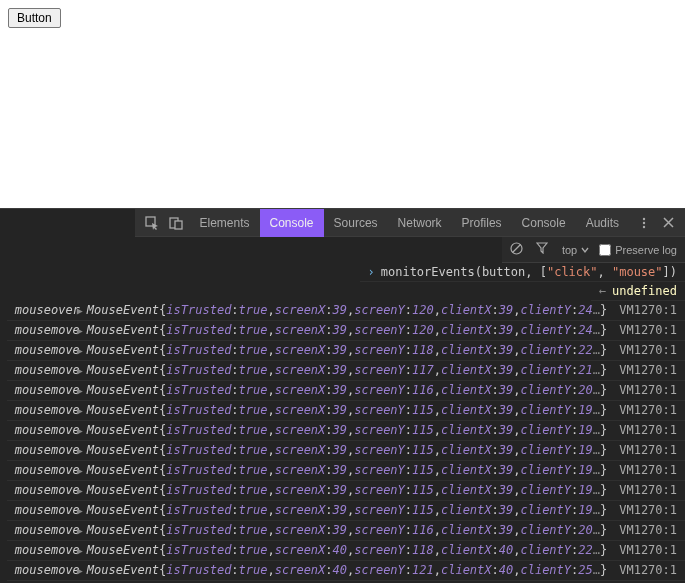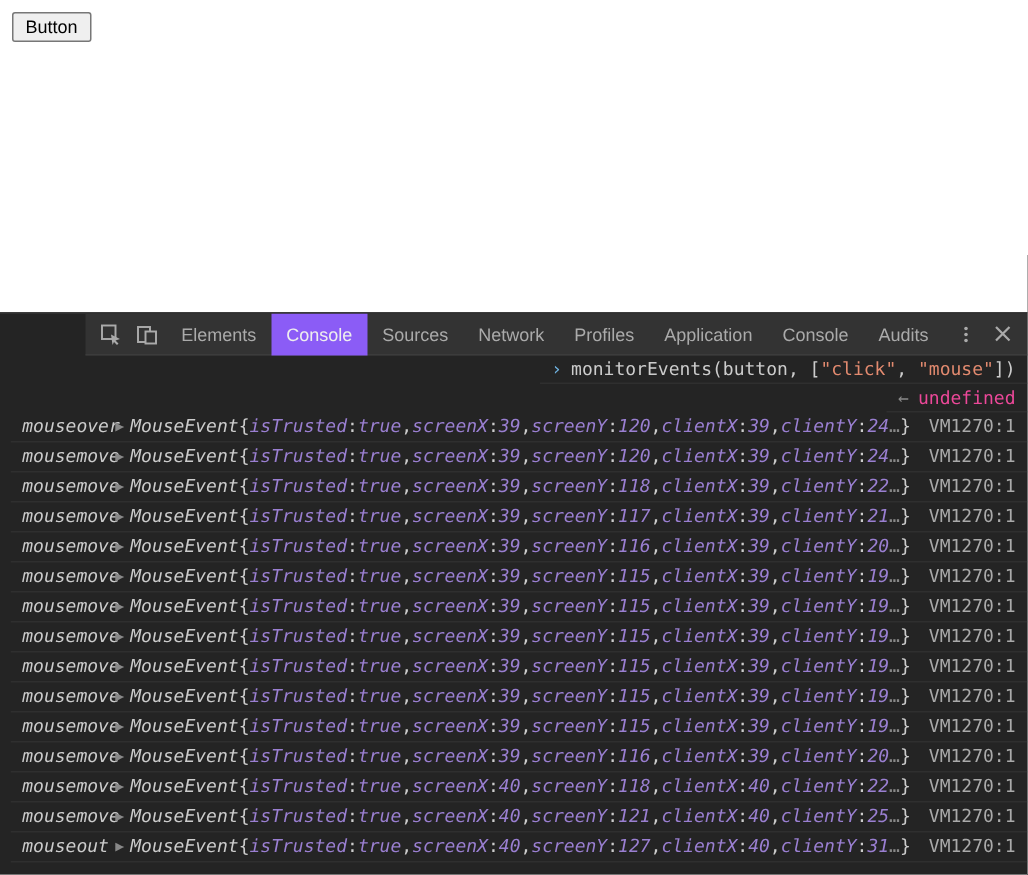"Application" div.tab { html: <div>Application</div> -> none }
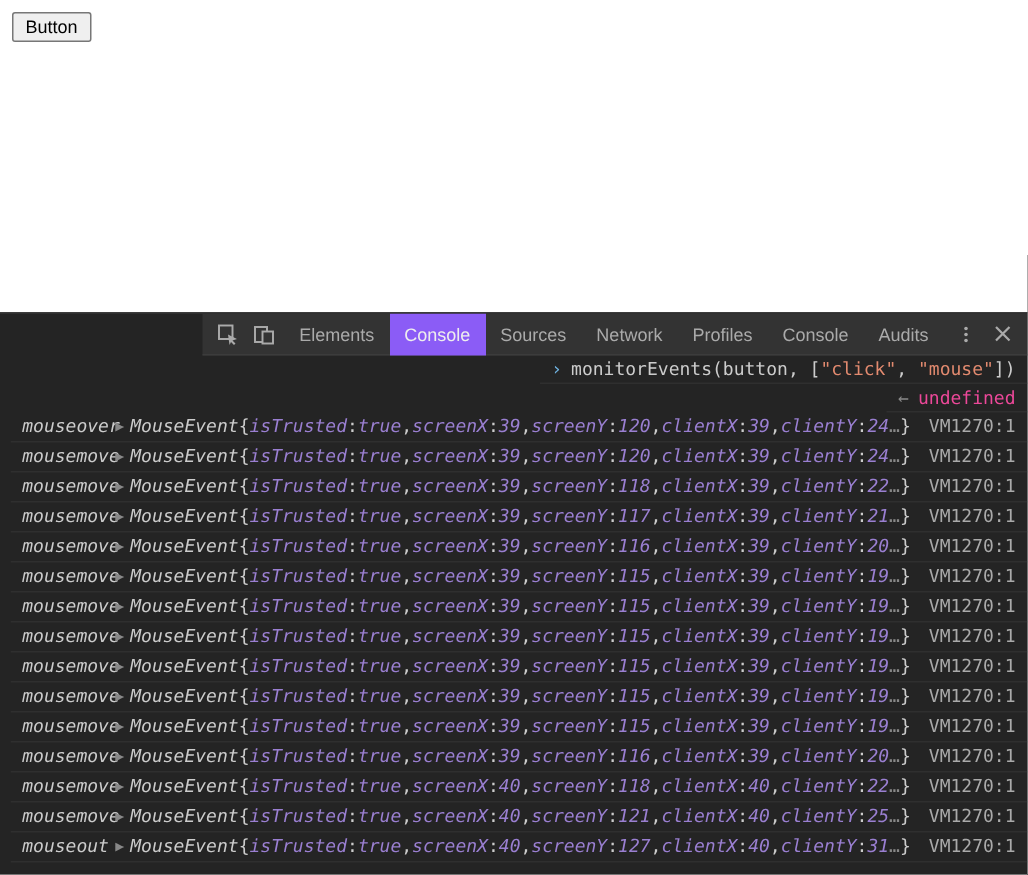"top" div.toolbar { html: none -> <div> <div> <svg> <circle></circle> <line></line> </svg> </div> <div> <svg> <path></path> </svg> </div> <div> <span>top</span> <svg> <path></path> </svg> </div> <label> <input> <span>Preserve log</span> </label> </div> }
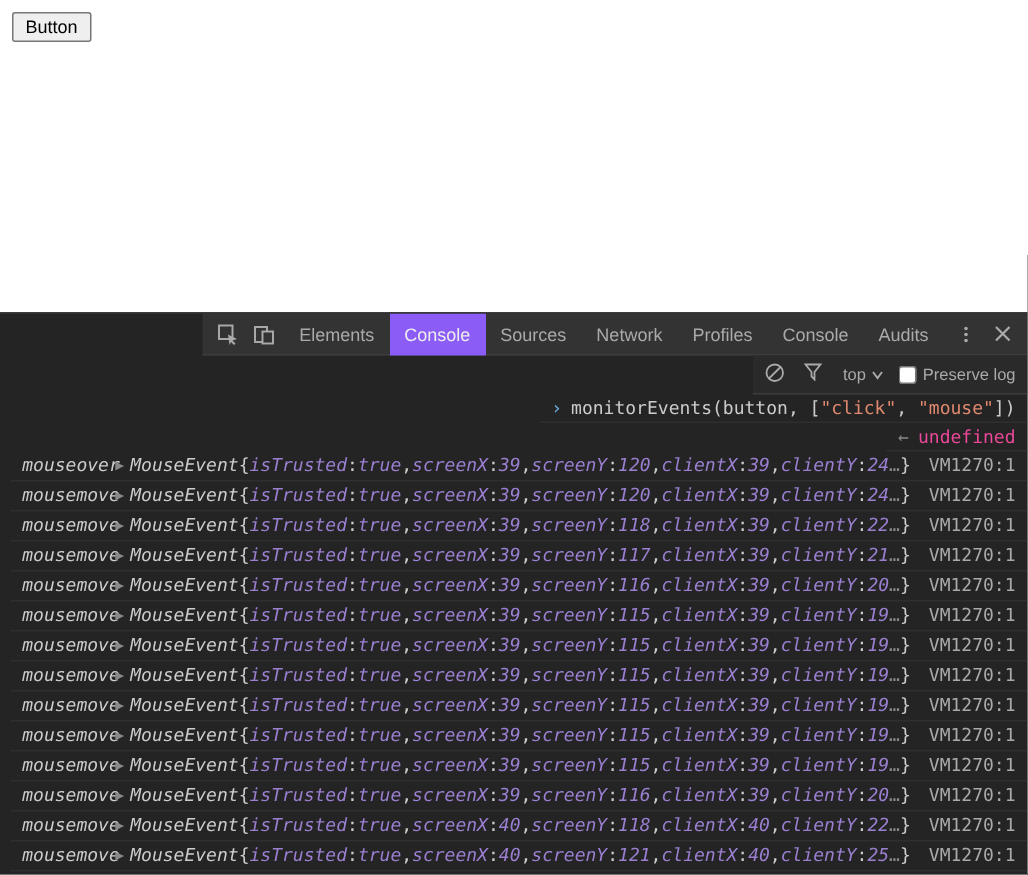"undefined" span { color: #ec4899 -> #fef9c3 }
